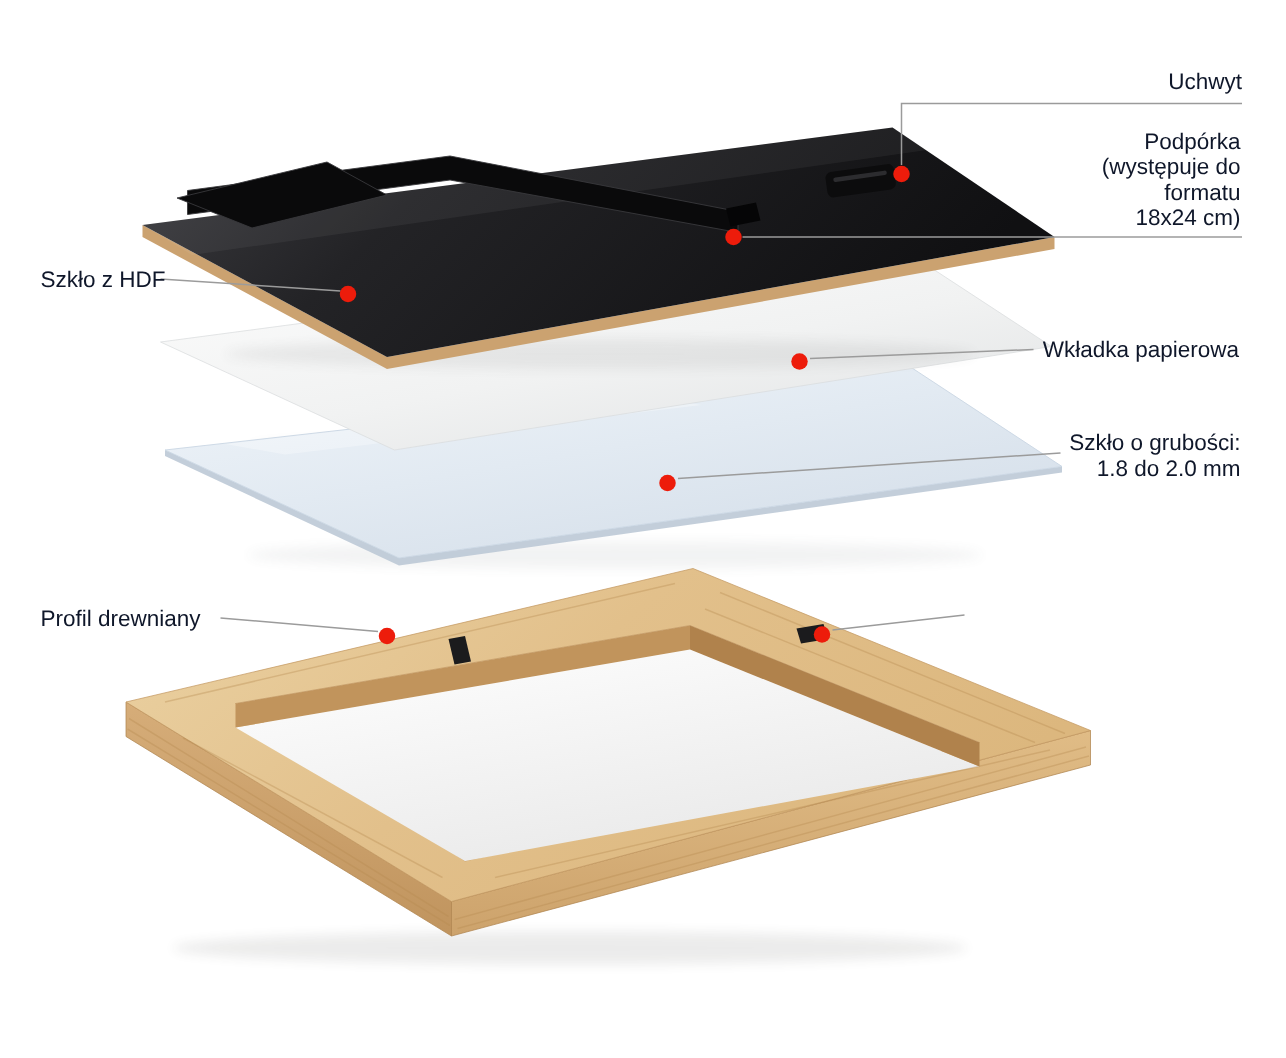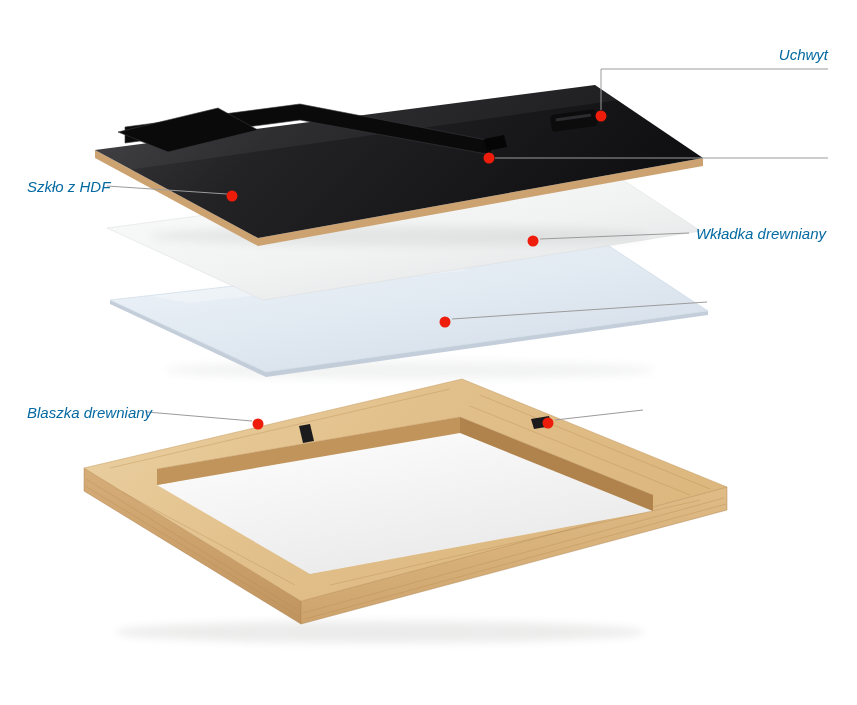"Uchwyt" .callout { color: #0369a1 -> #0f172a; font-style: italic -> none }
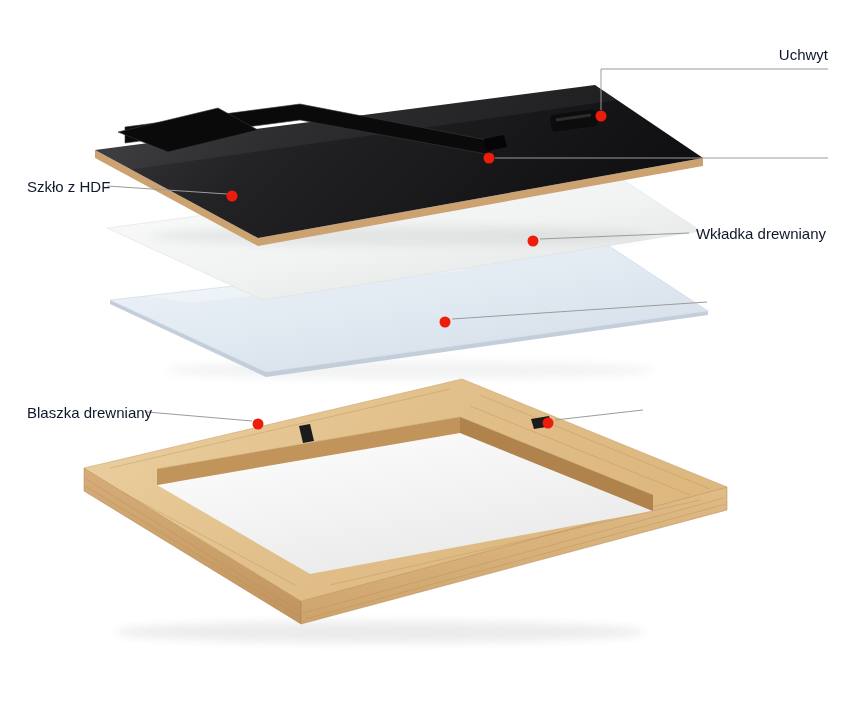"Podpórka" div.callout { html: none -> <div> <span>Podpórka</span> <span>(występuje do</span> <span>formatu</span> <span>18x24 cm)</span> </div> }
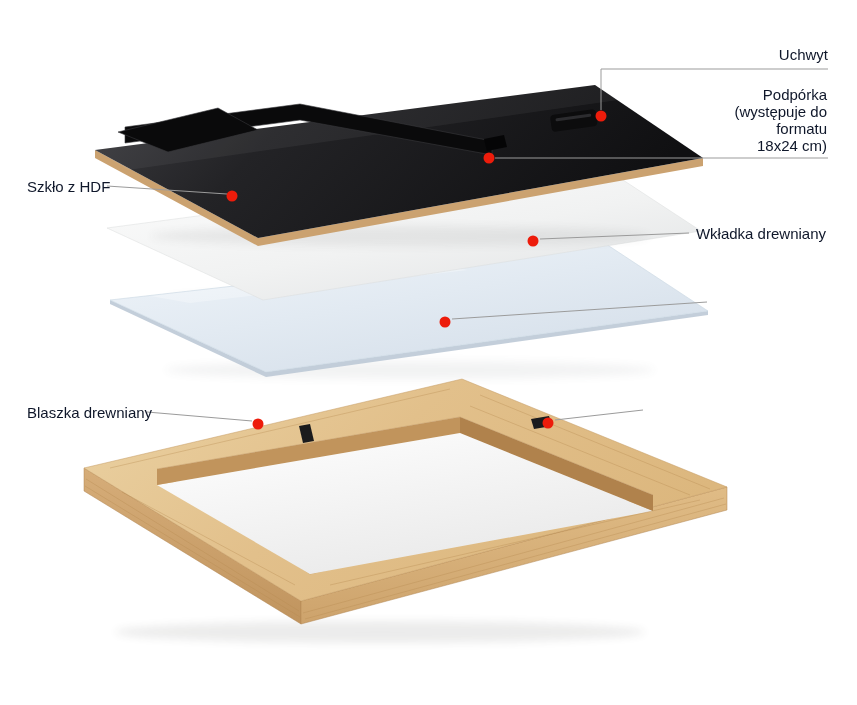"Wkładka drewniany" span.ln { text: drewniany -> papierowa }
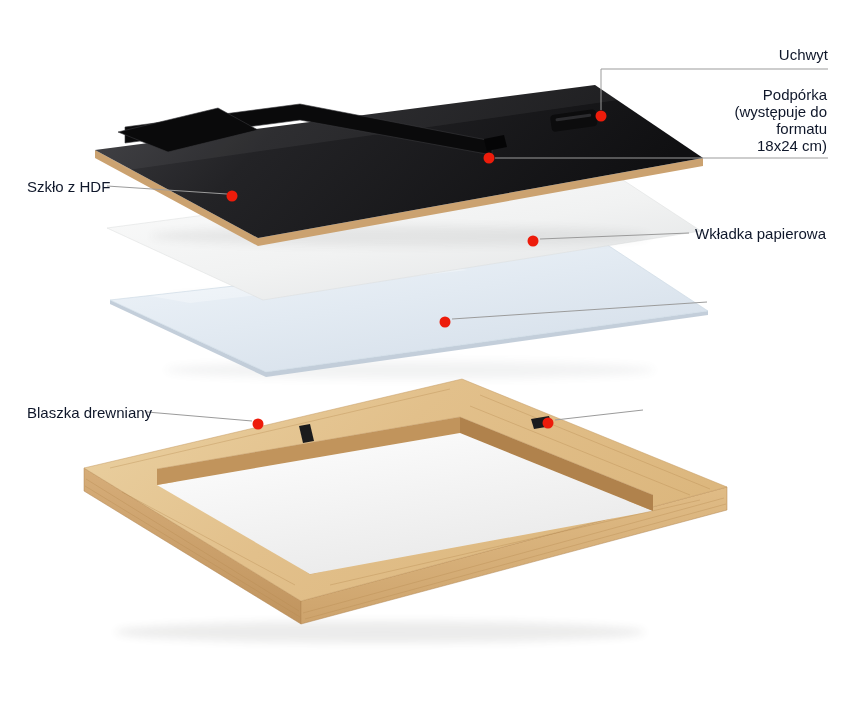"Szkło o grubości:" div.callout { html: none -> <div> <span>Szkło o grubości:</span> <span>1.8 do 2.0 mm</span> </div> }
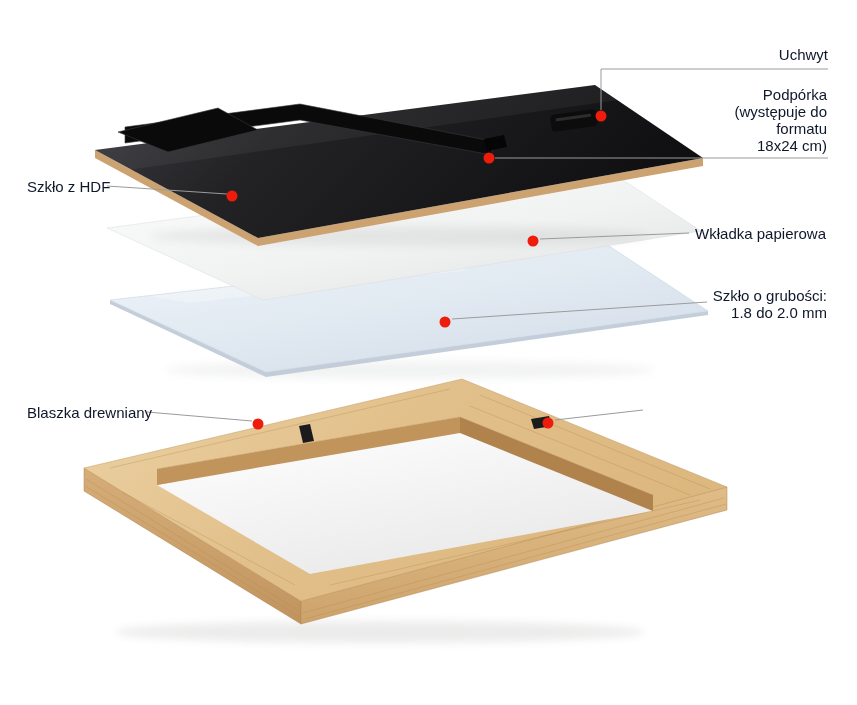"Blaszka drewniany" span.ln { text: Blaszka -> Profil }
